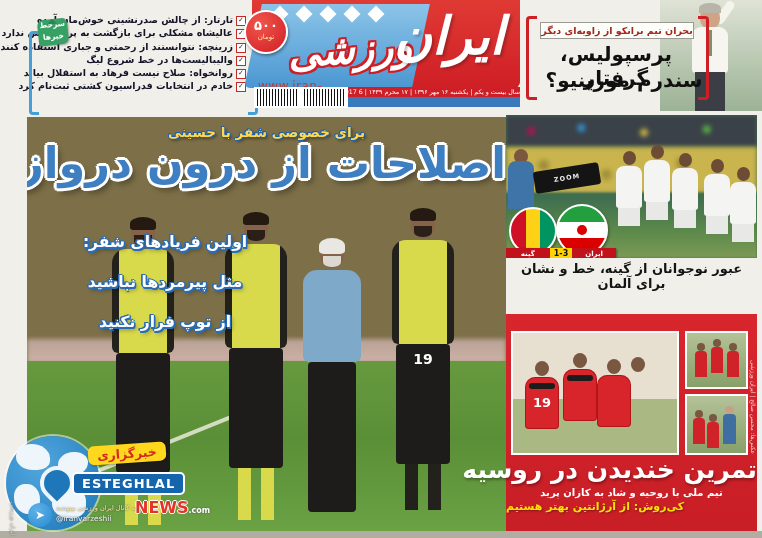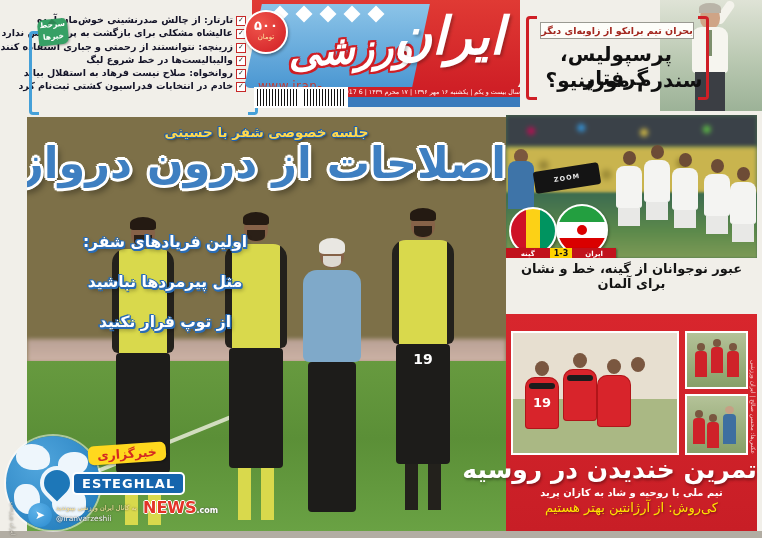"جلسه خصوصی شفر با حسینی" div.m-kicker { text: جلسه -> برای }
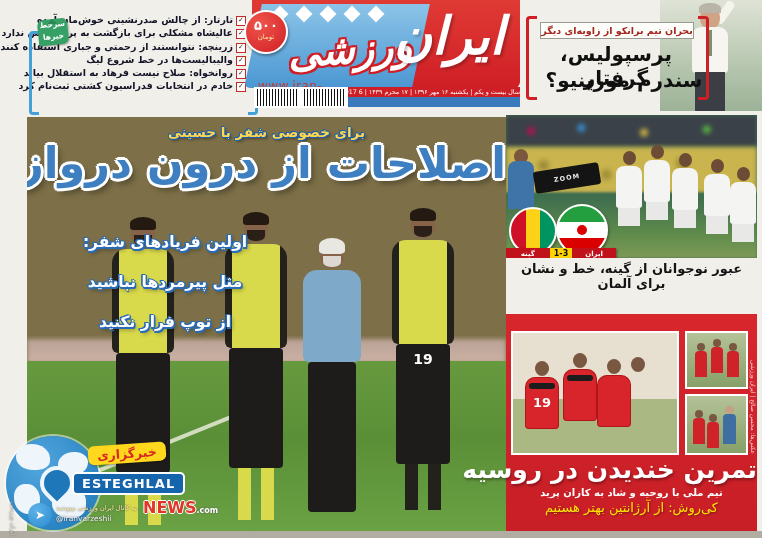"NEWS.com" .wm-news { left: 100px -> 92px }
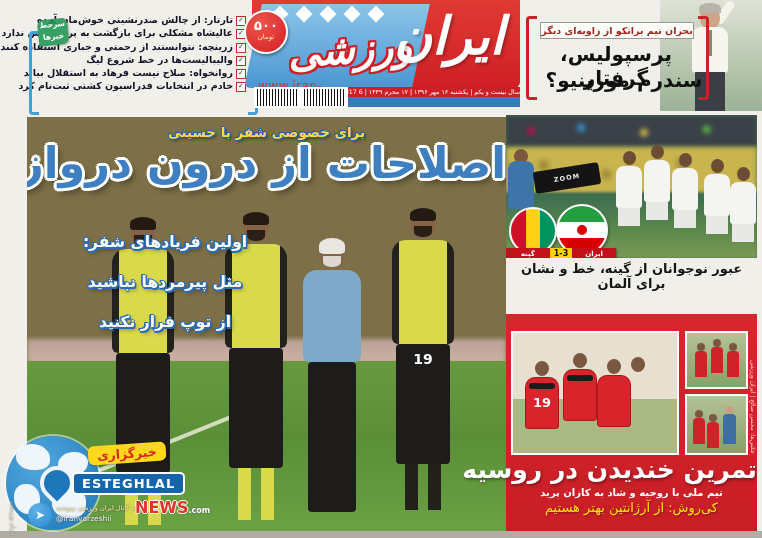"کی‌روش: از آرژانتین بهتر هستیم" .rus-quote { font-size: 13px -> 11px; font-weight: normal -> bold; text-align: center -> left }
